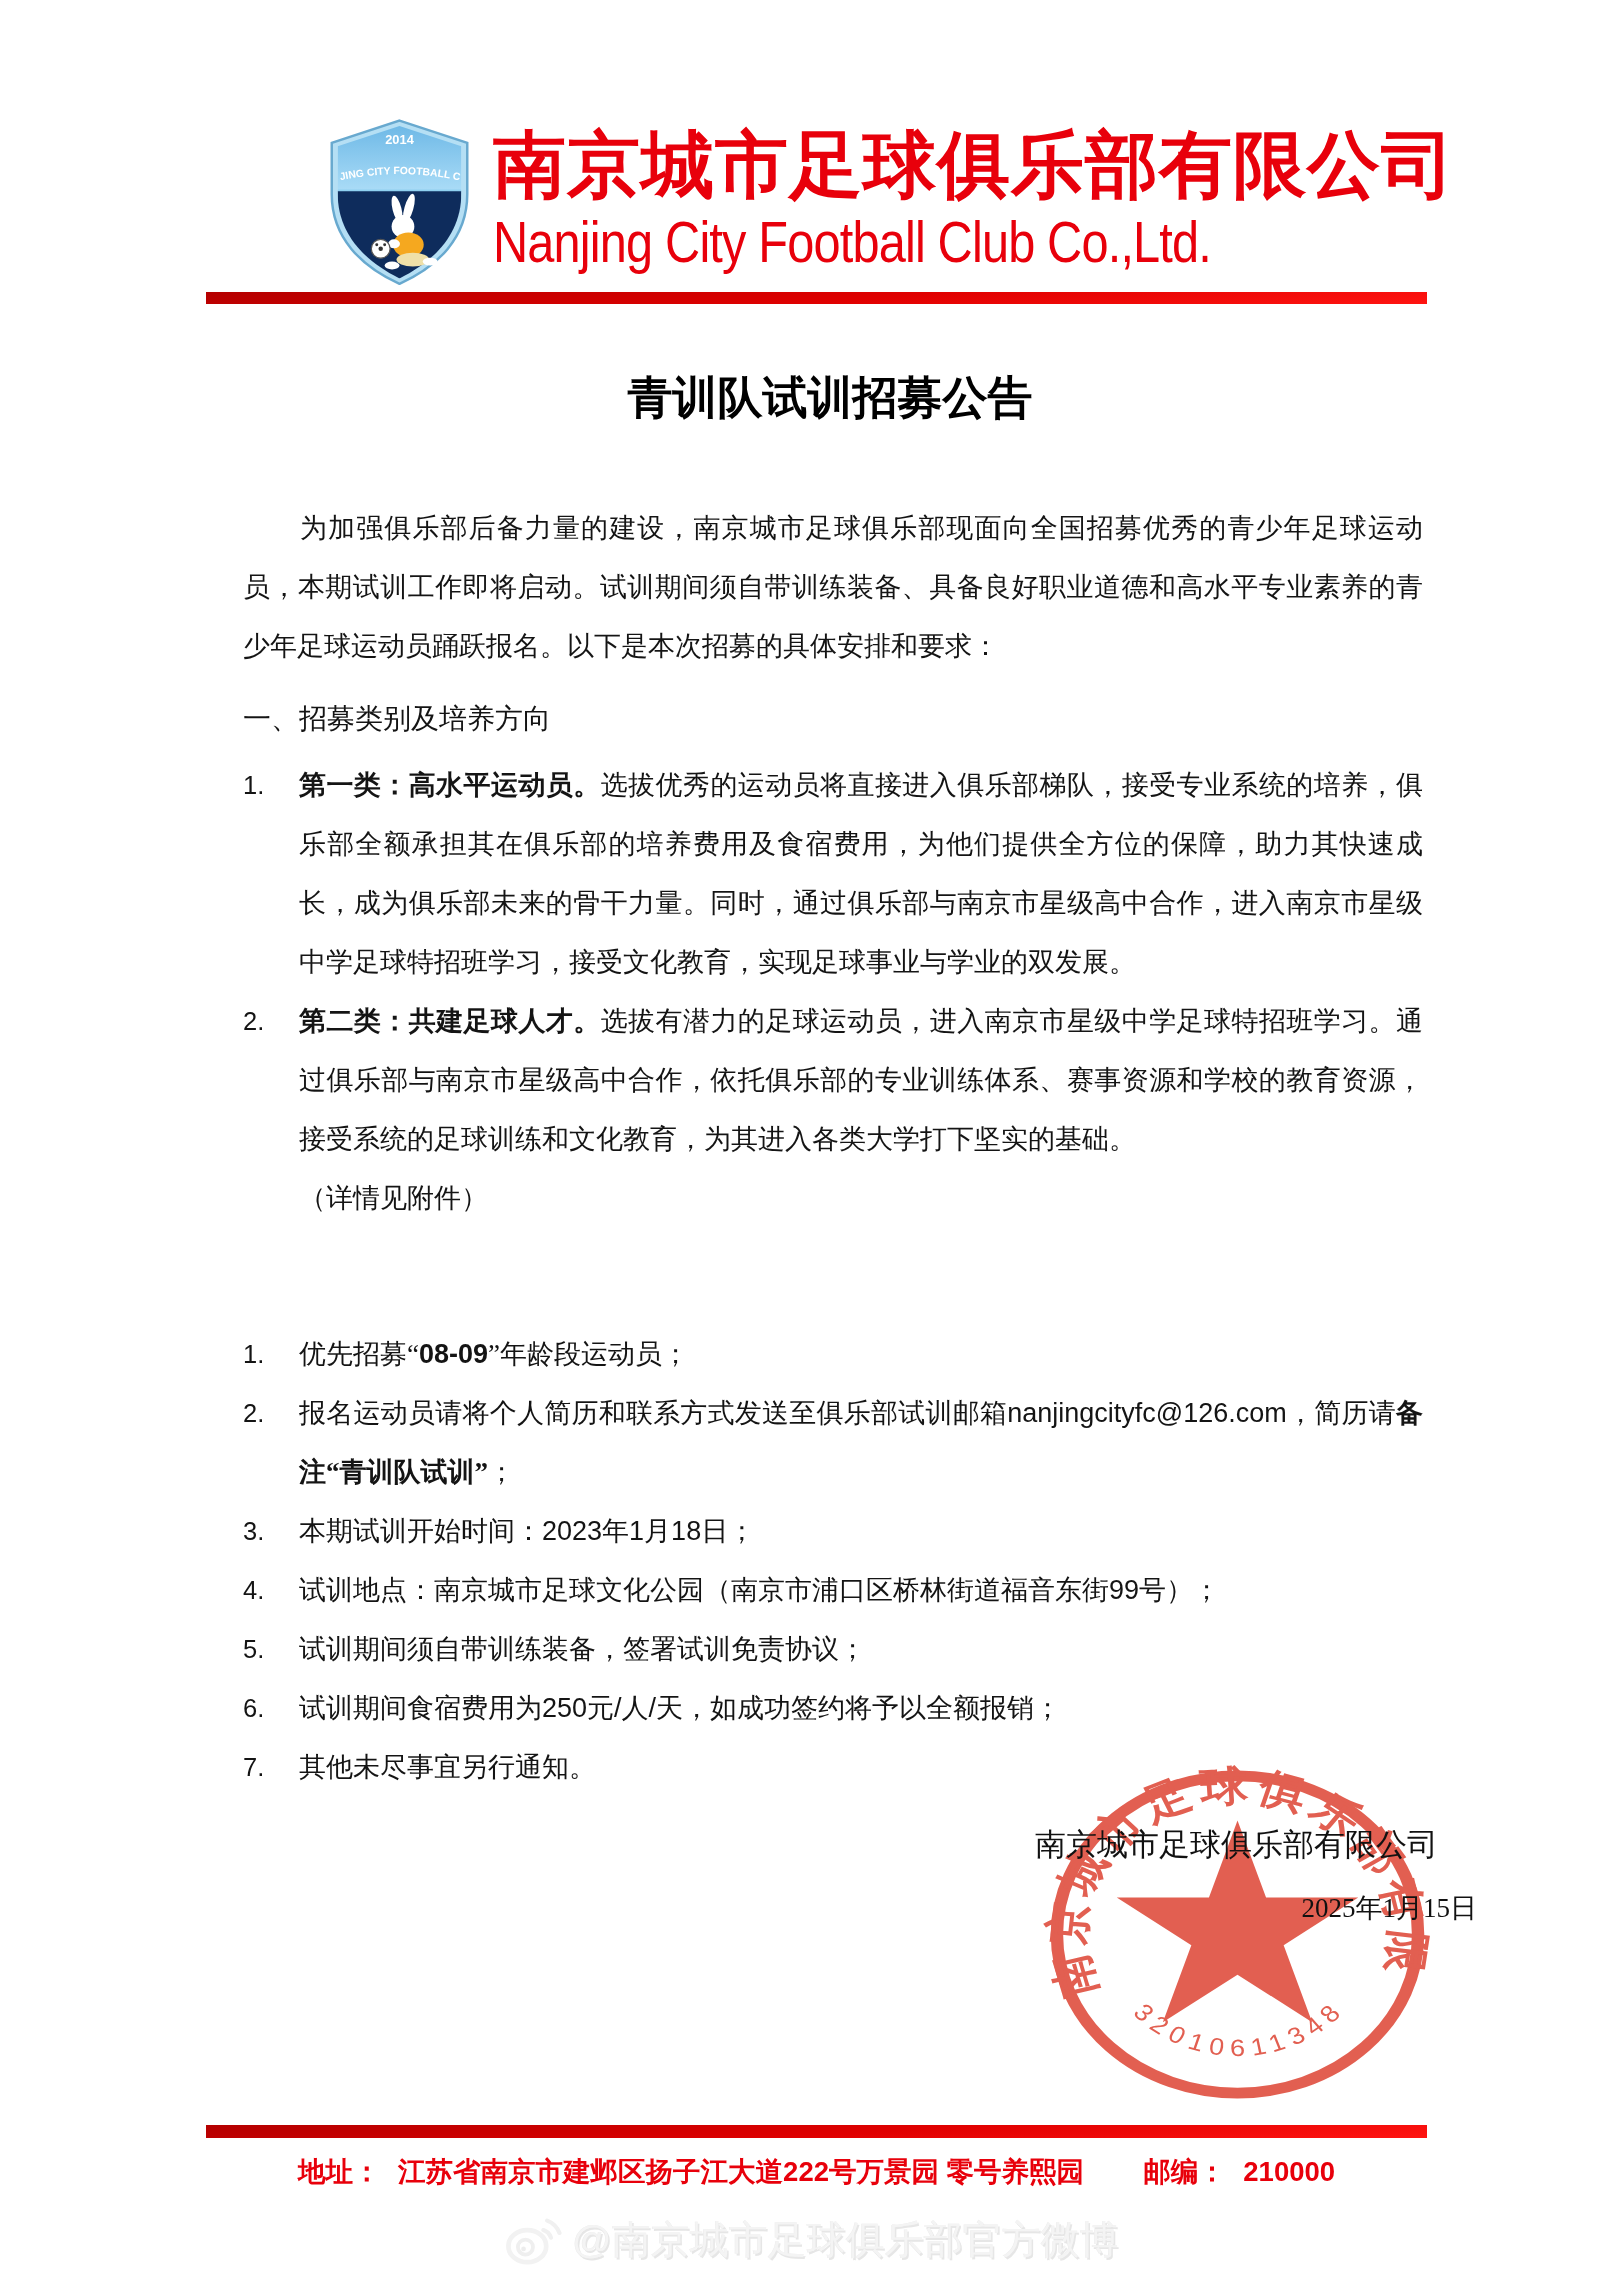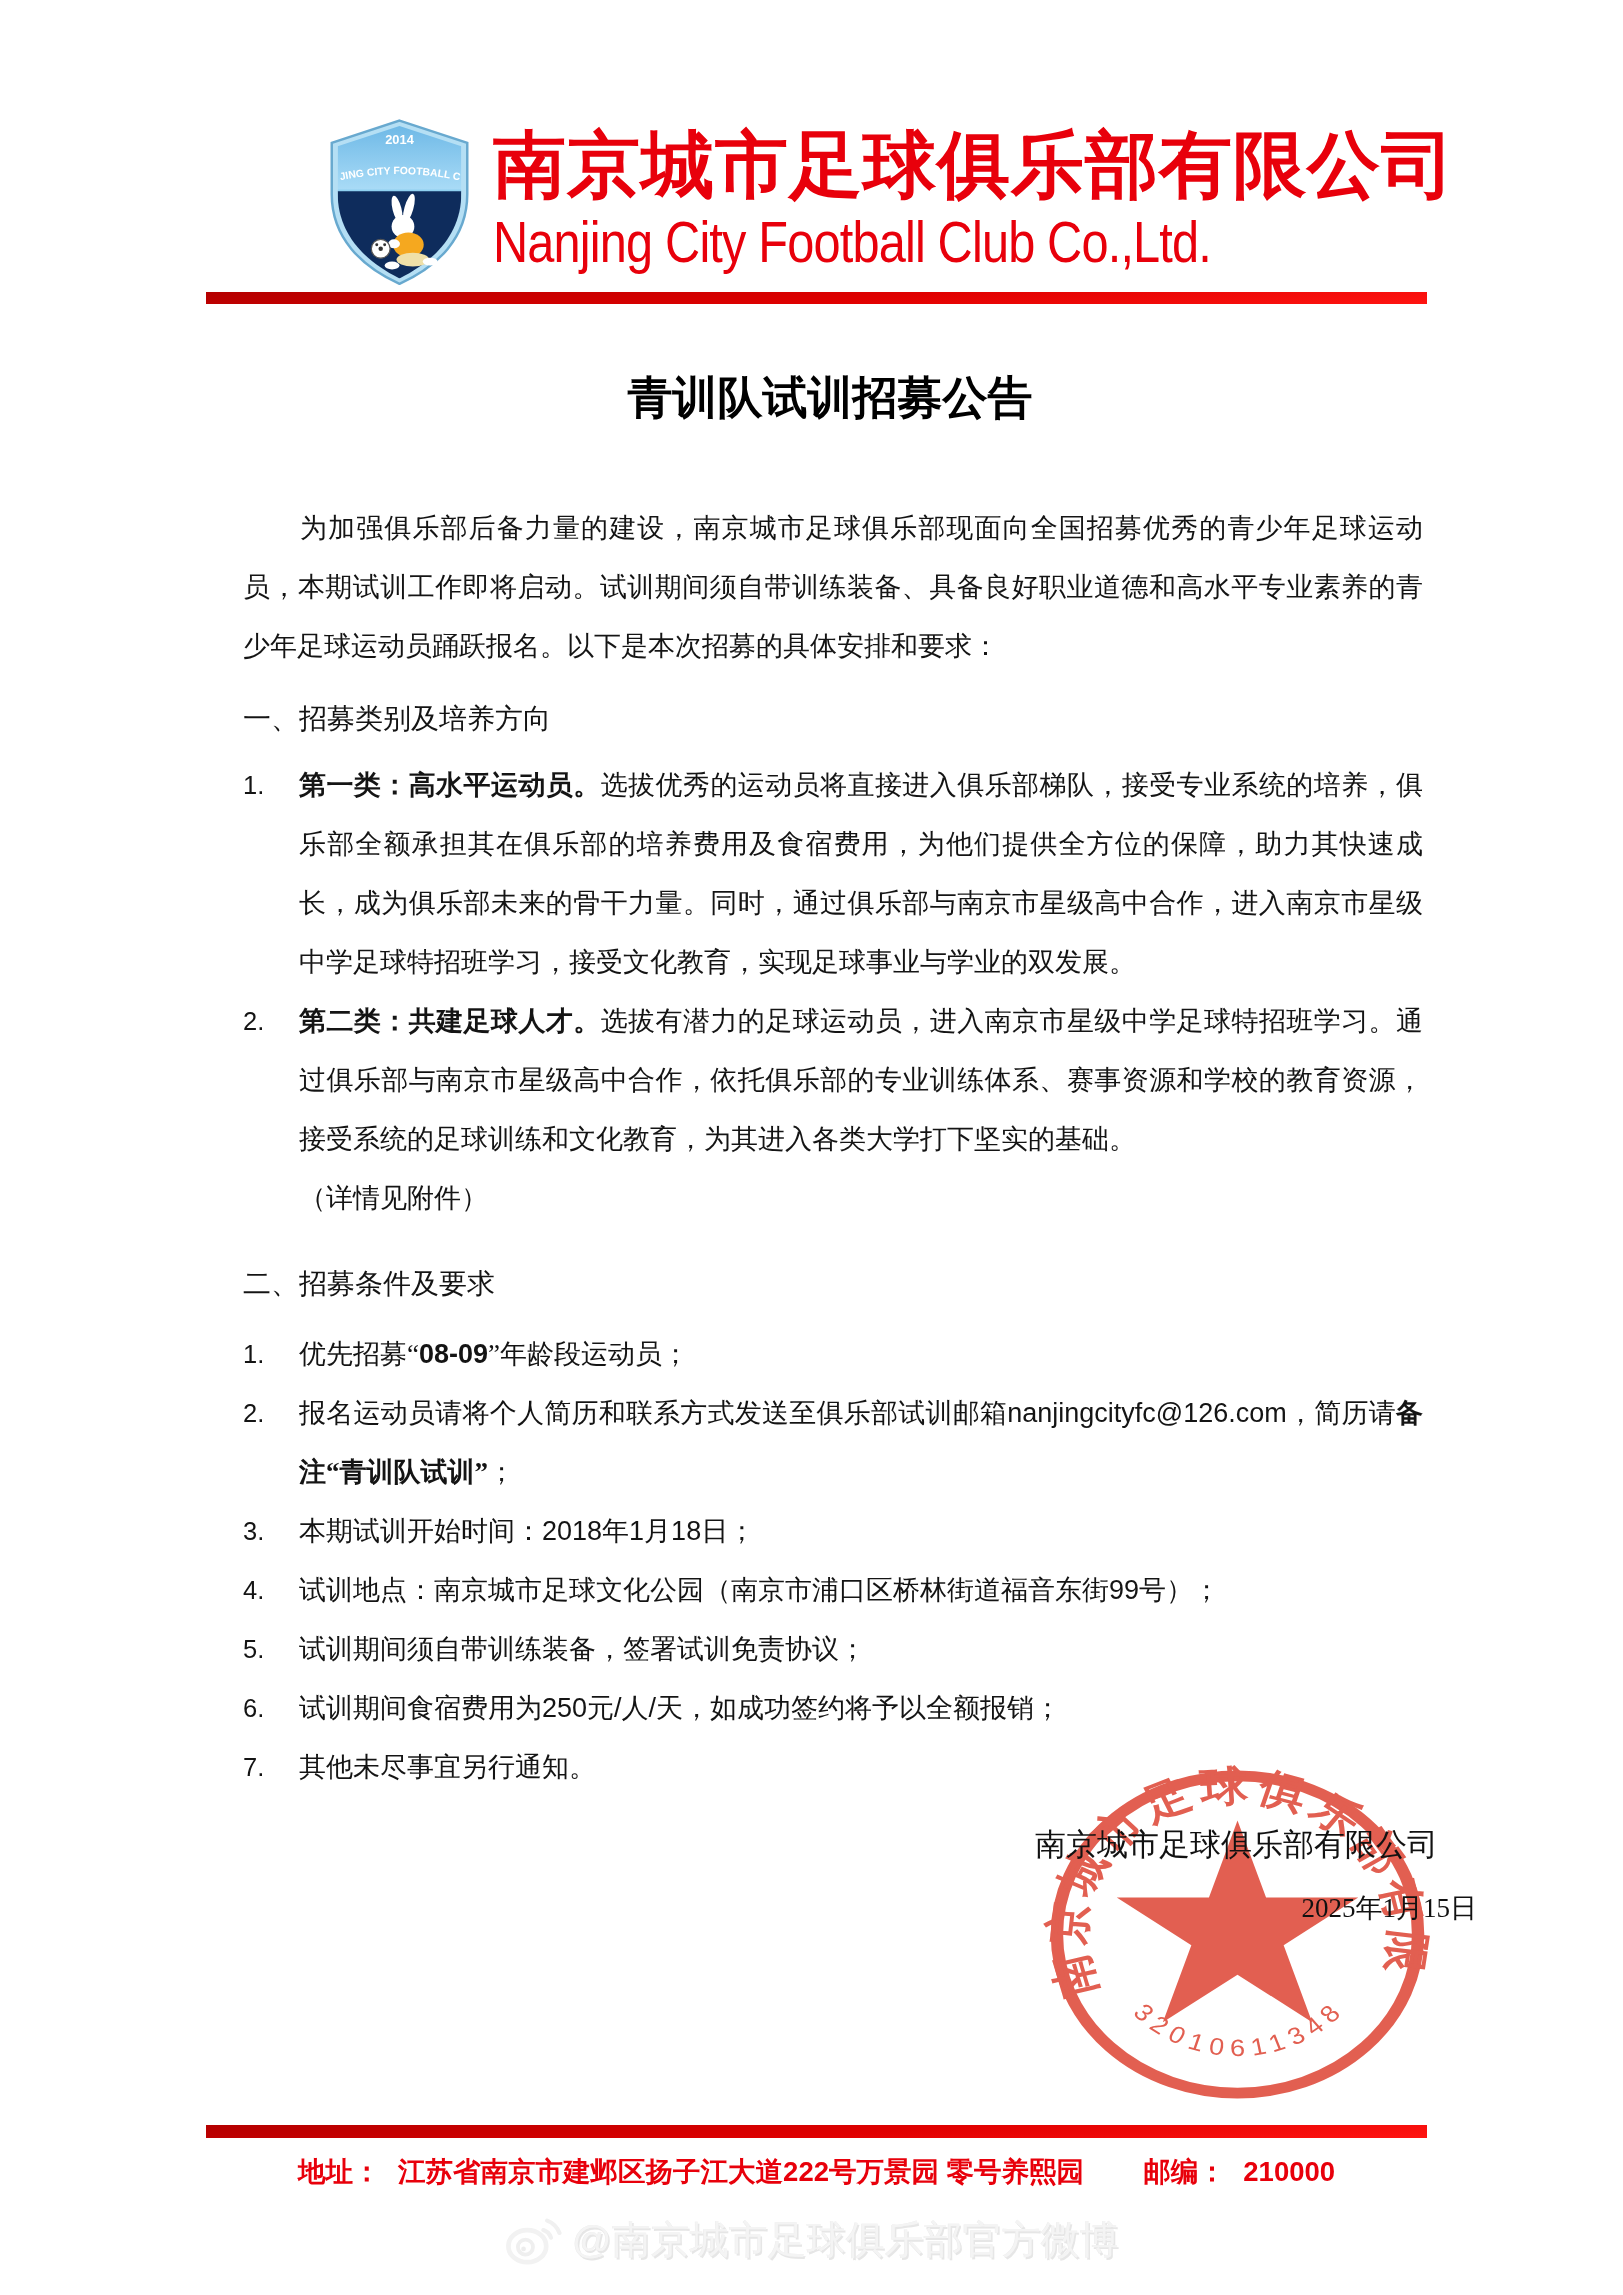"二、招募条件及要求" div.sec-head { html: <div>二、招募条件及要求</div> -> none }
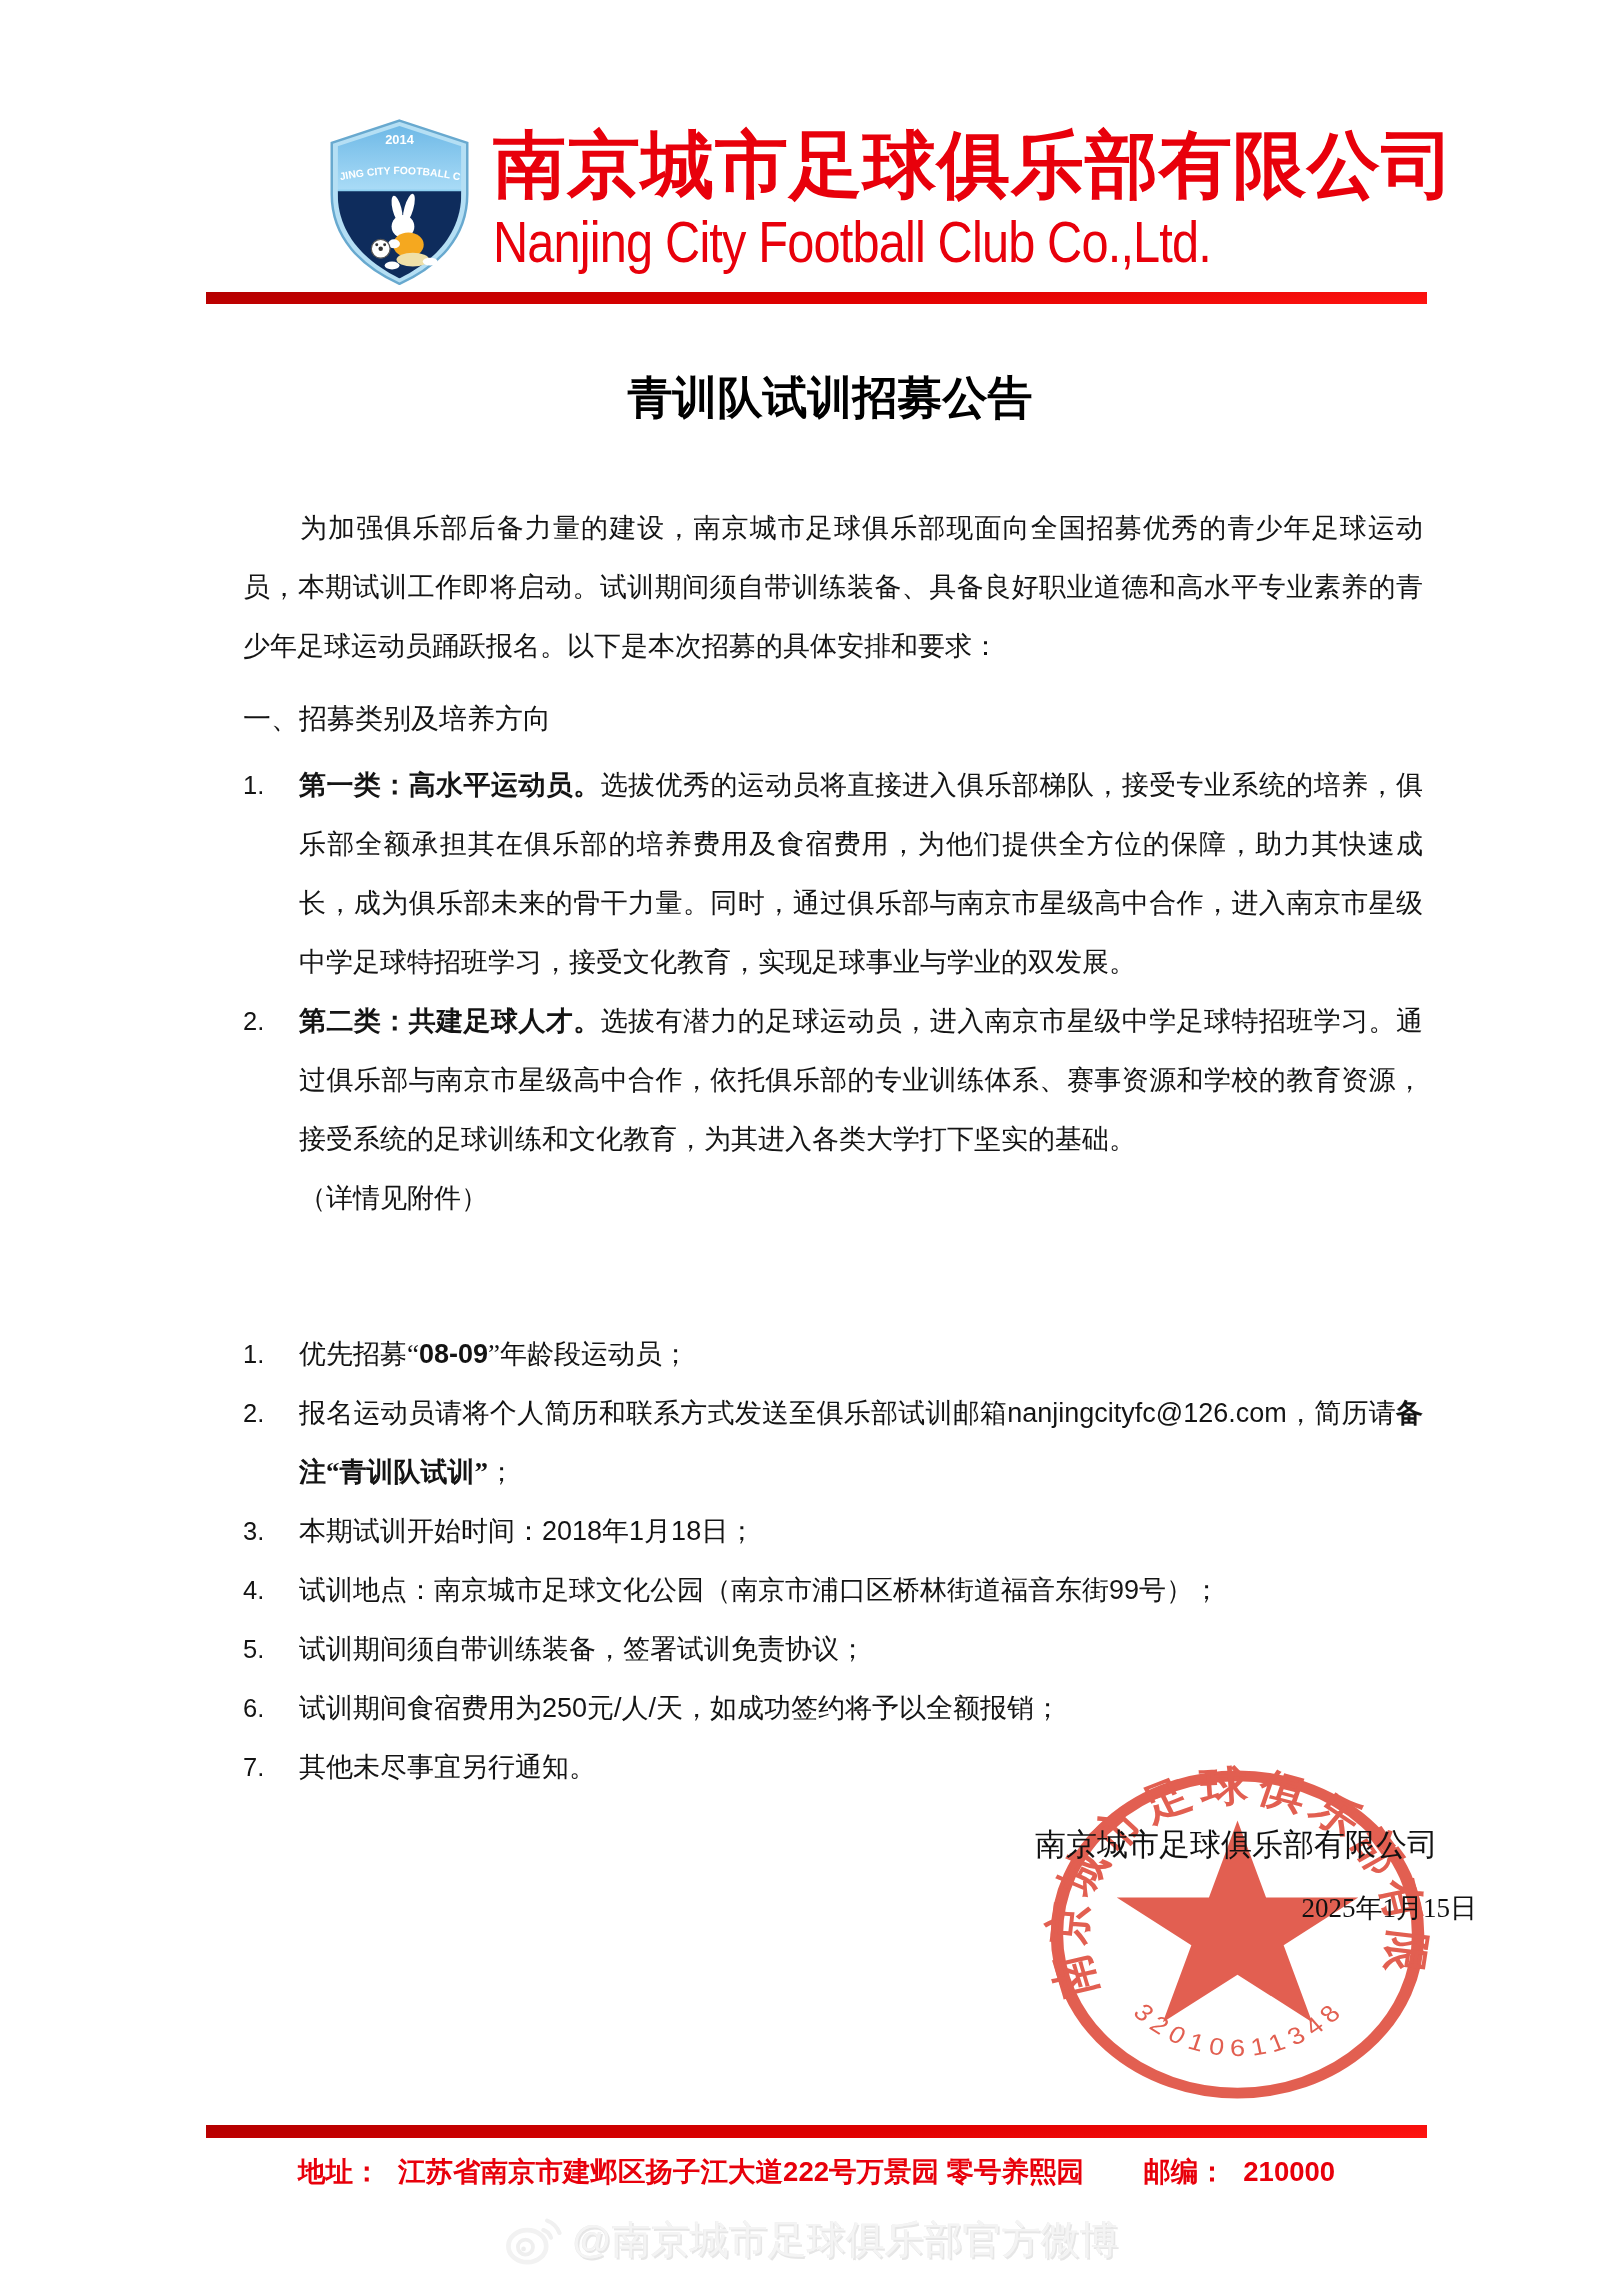"2018" span.latin { text: 2018 -> 2023 }
